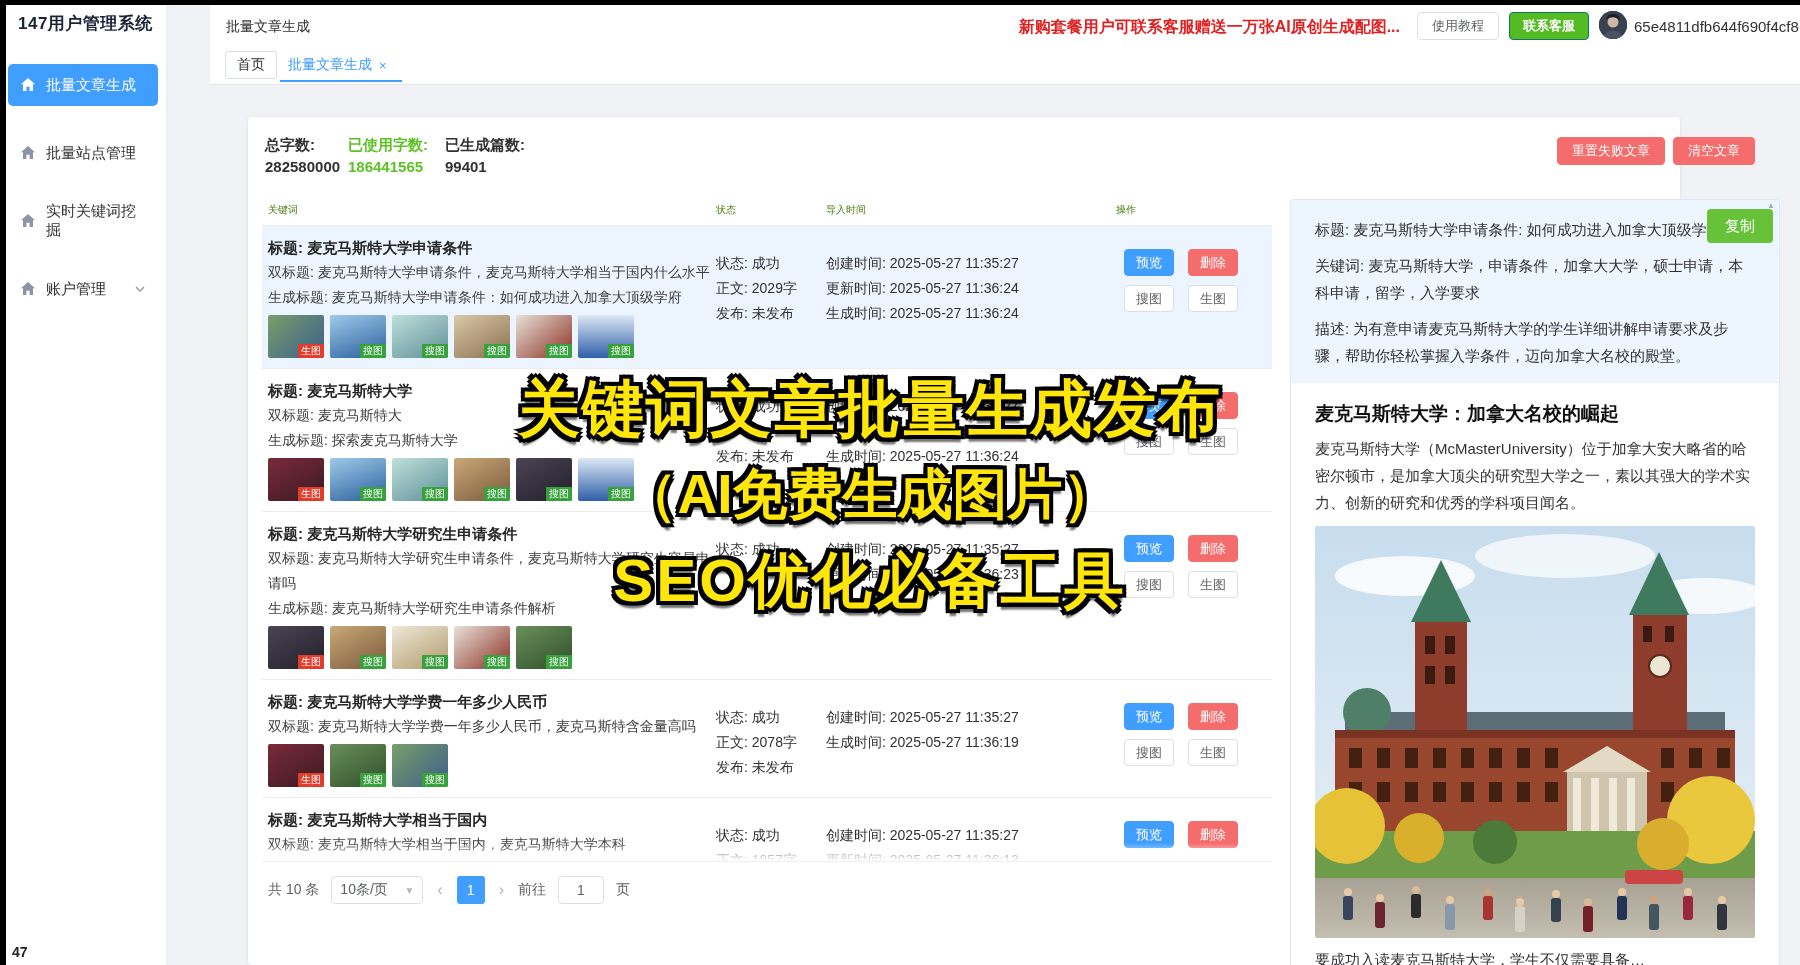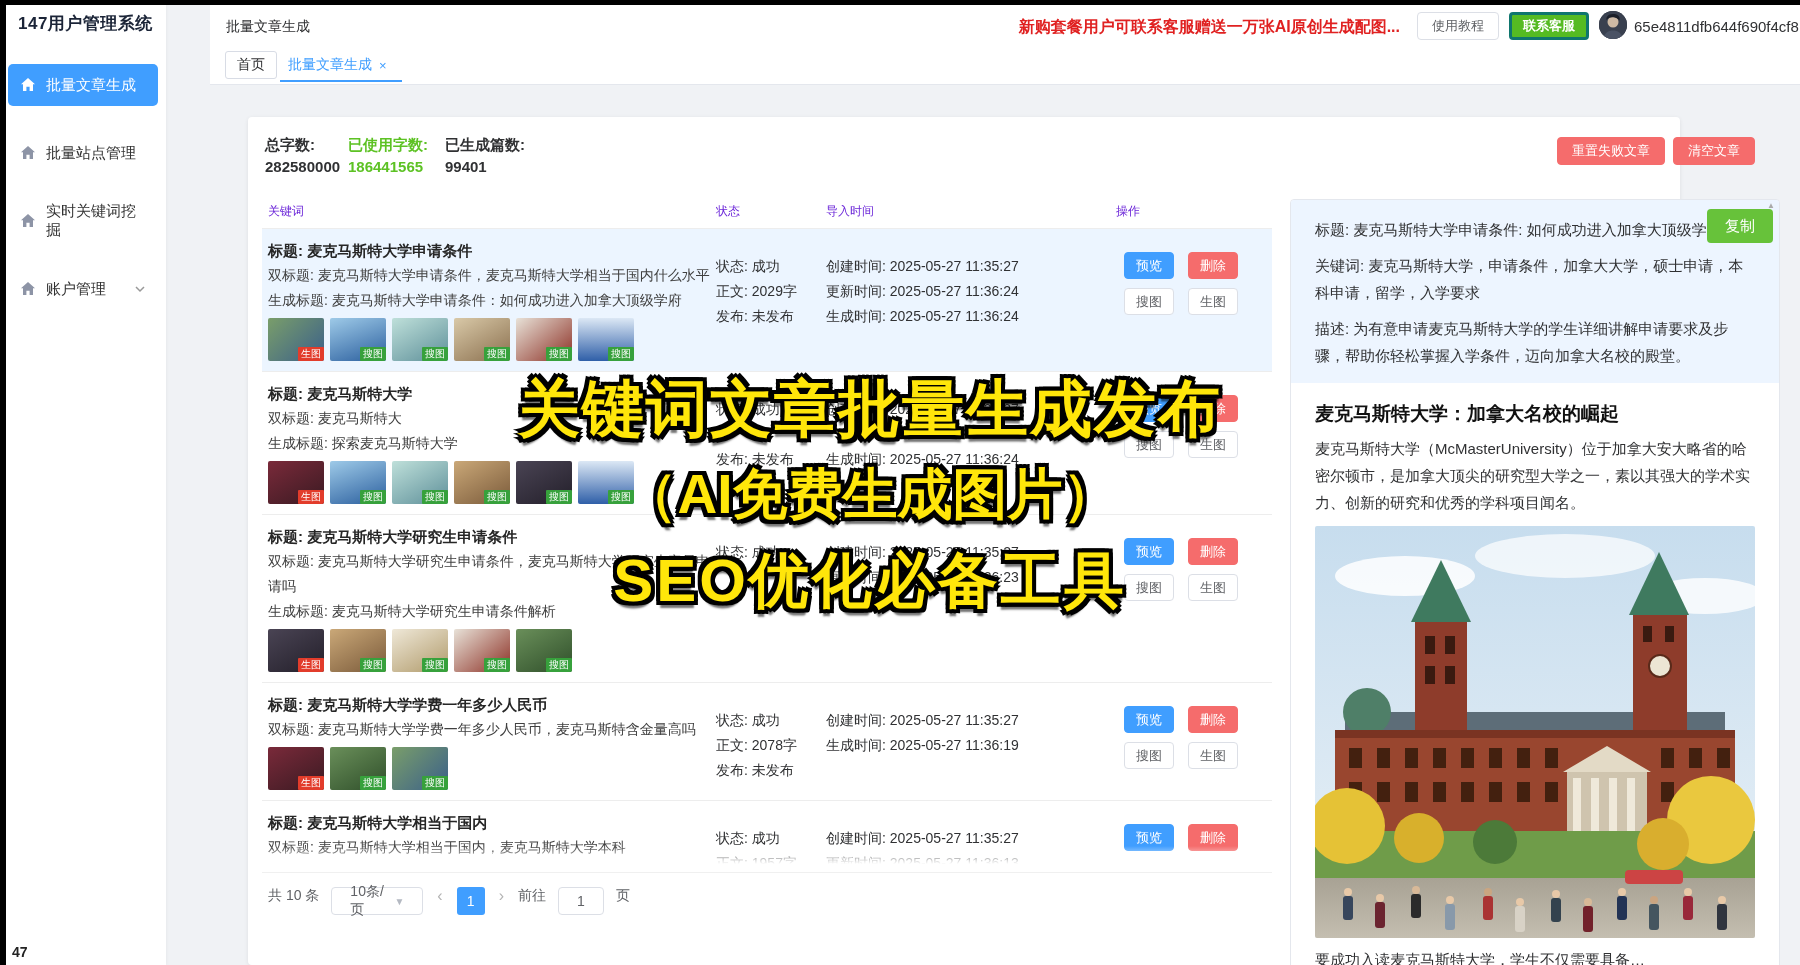"联系客服" .btn-contact { border: 3px solid #0f766e -> 1px solid #0f766e }
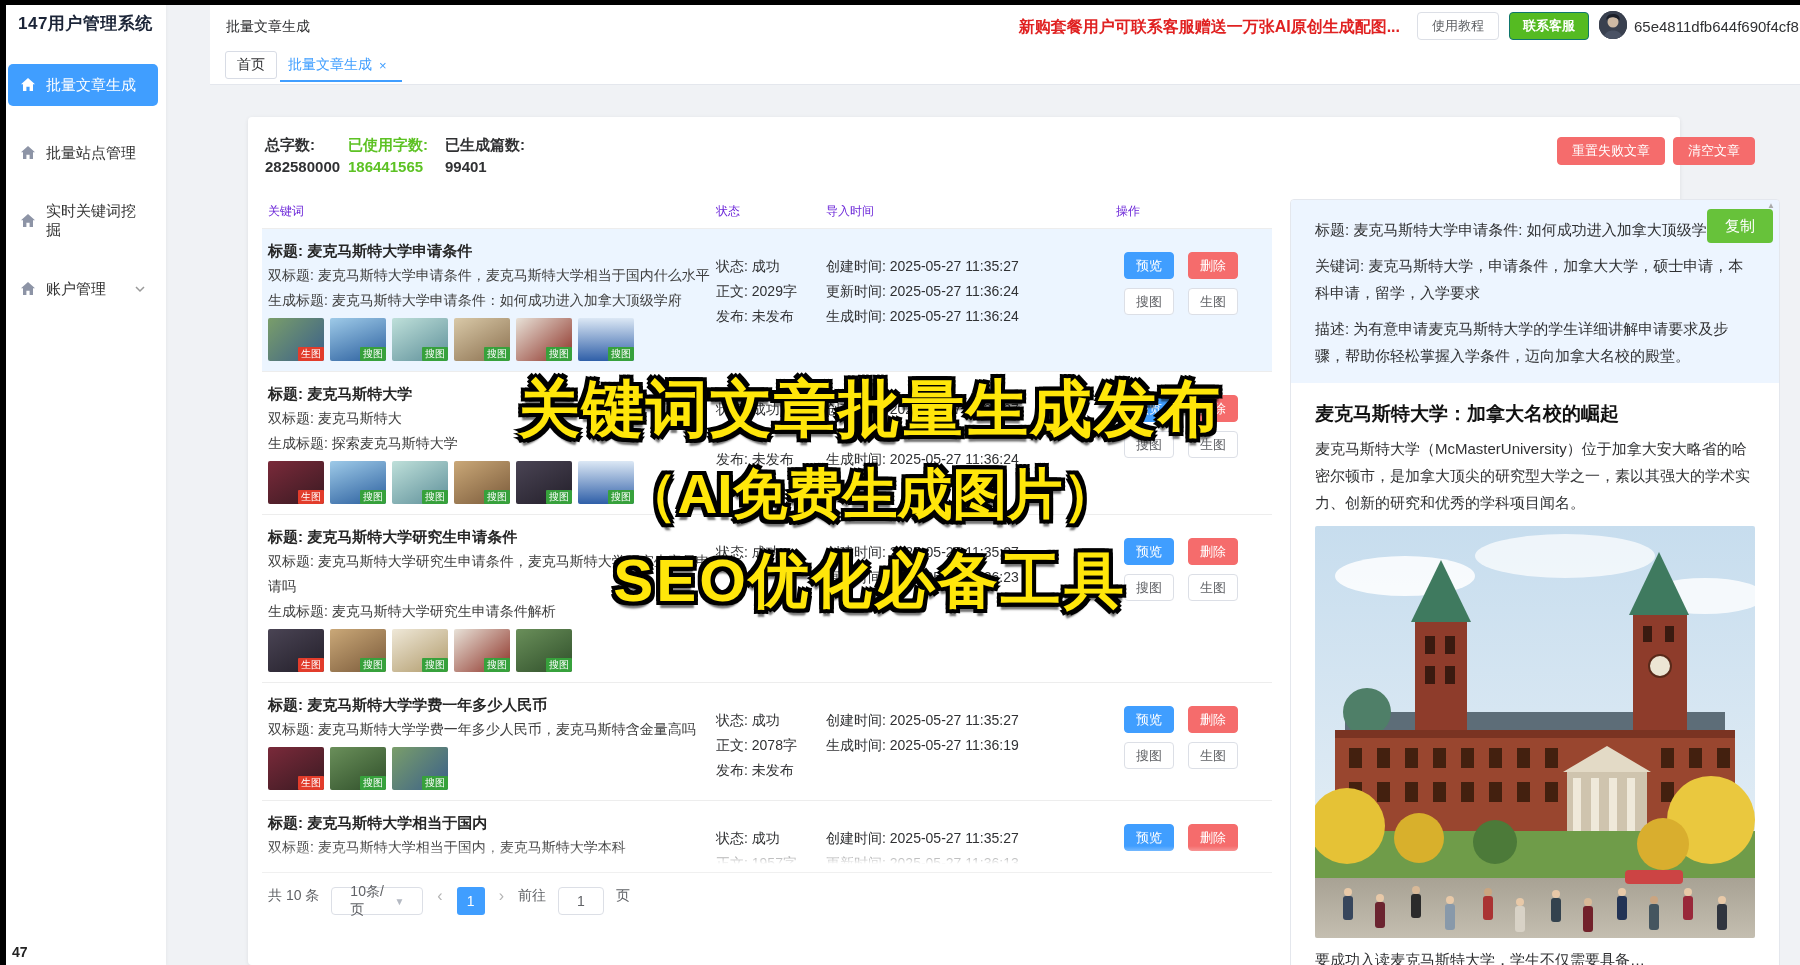"关键词" .thead { color: #6d28d9 -> #4d7c0f; font-size: 12px -> 10px }
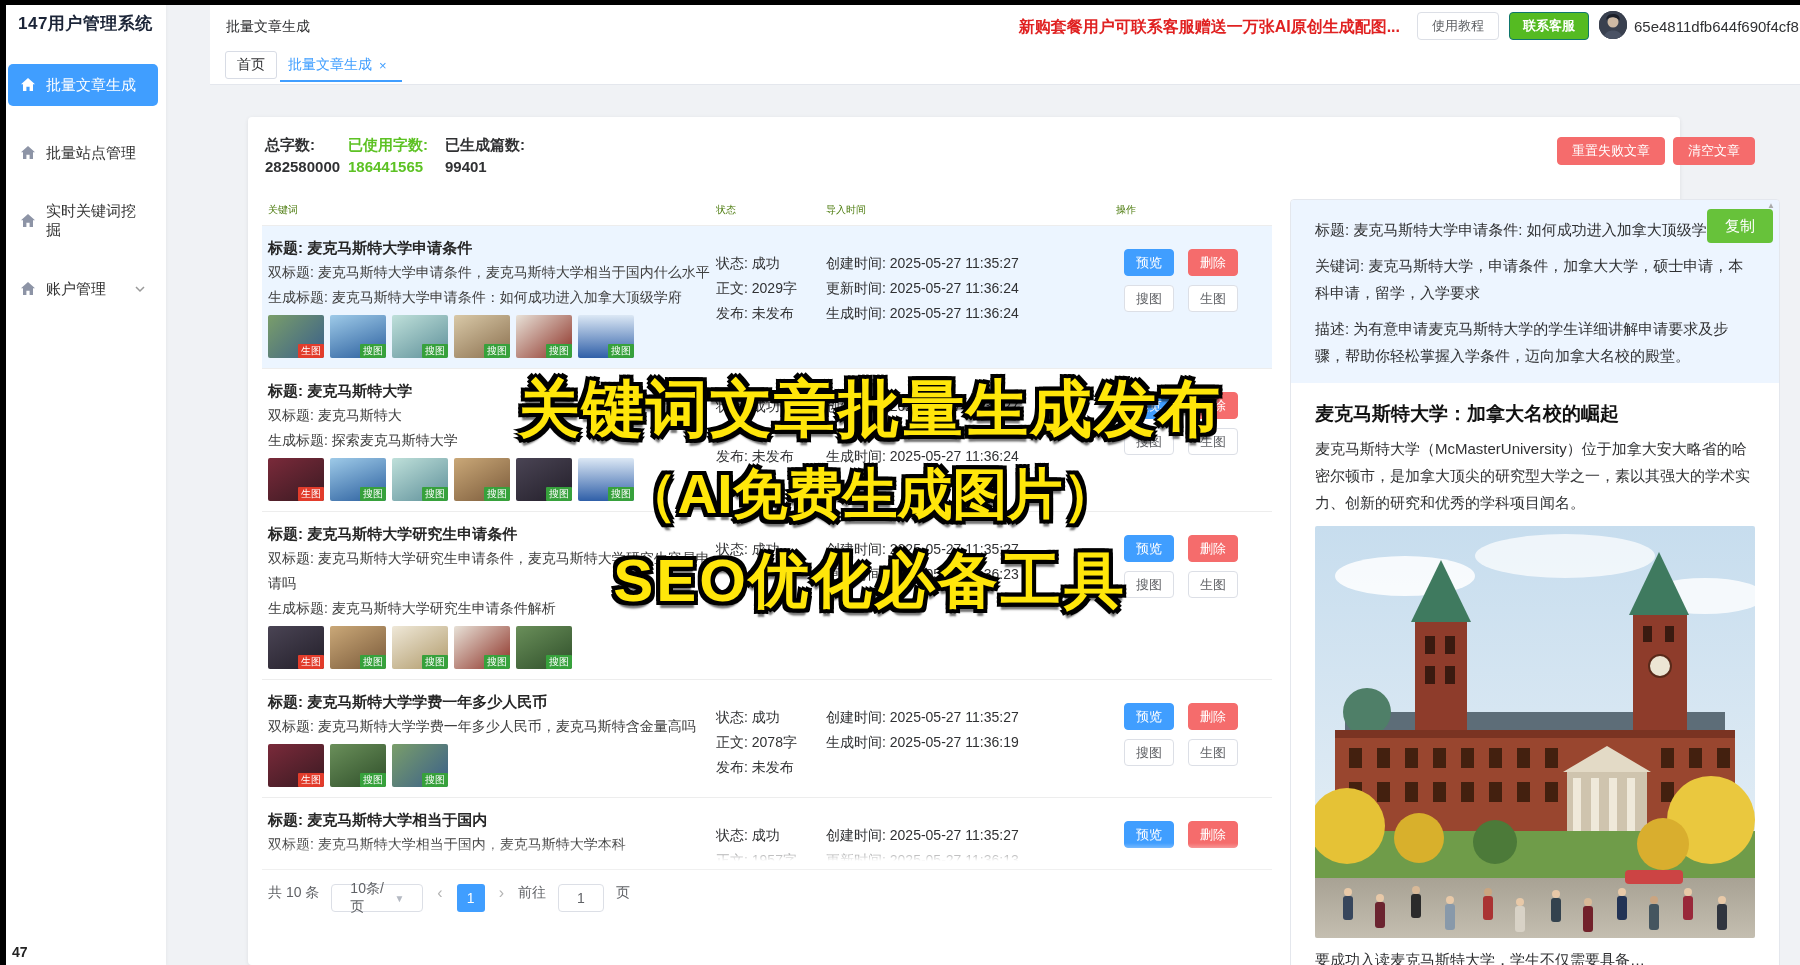"共 10 条" .pager { align-items: flex-start -> center; margin-top: 8px -> none }
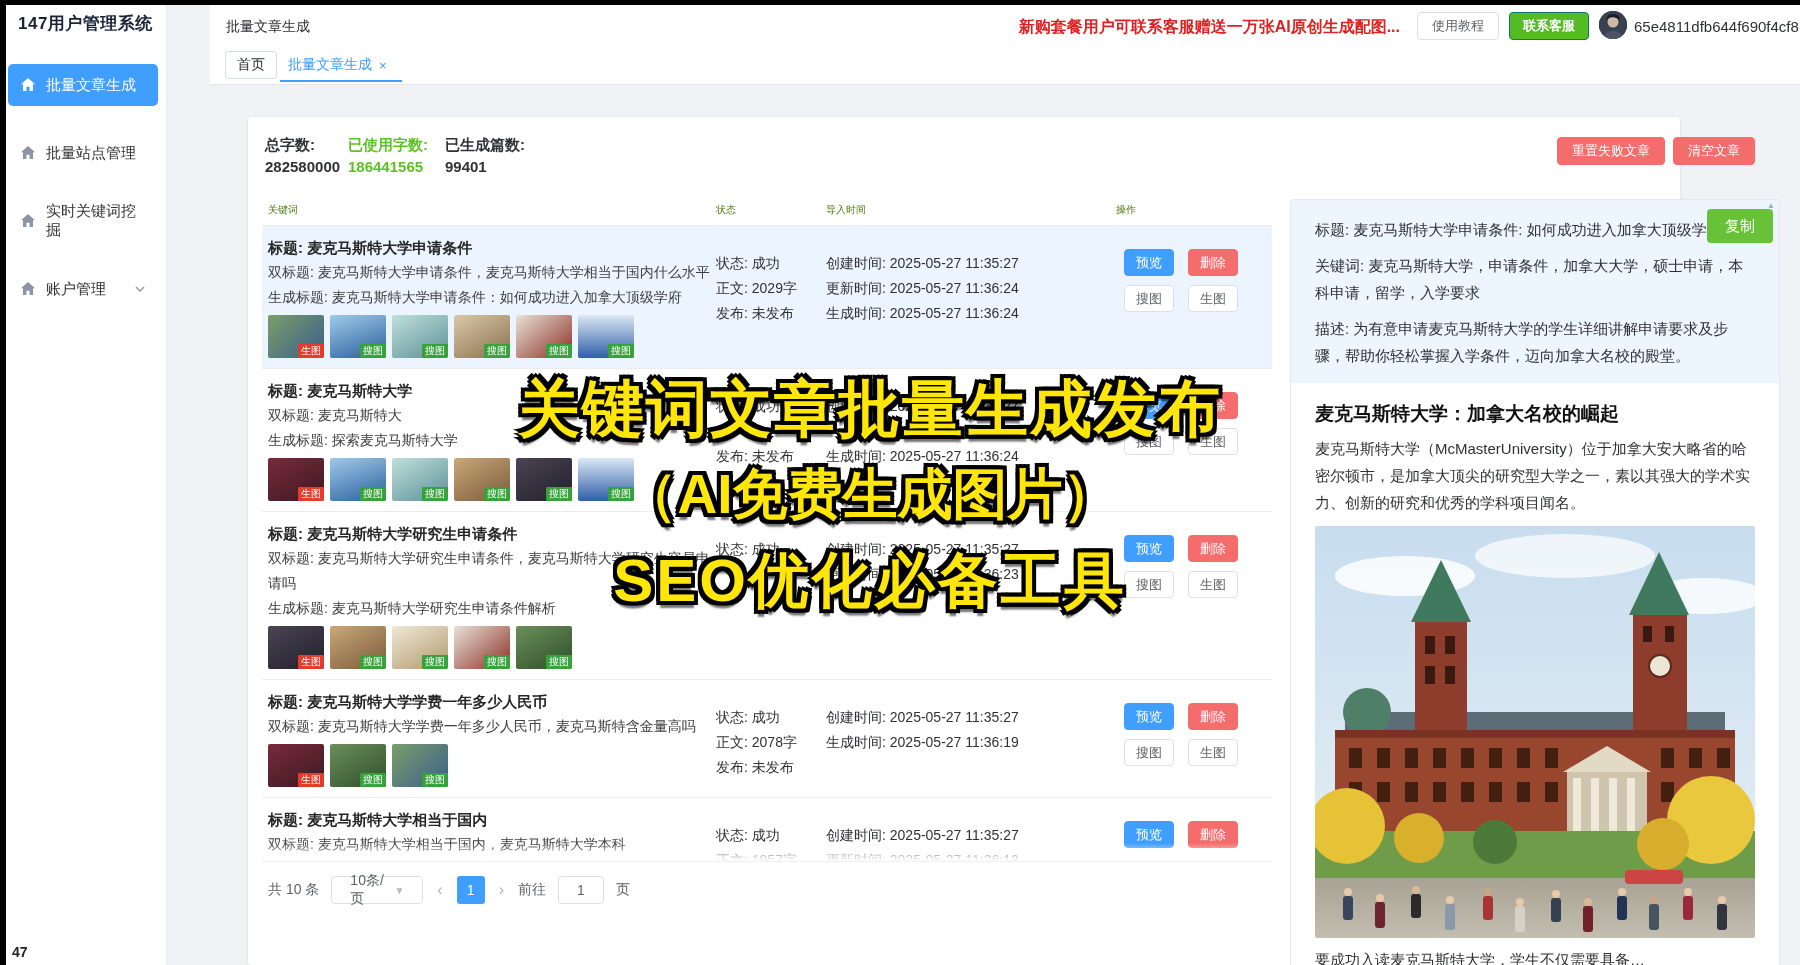"10条/页" .psize { padding: 0 18px -> 0 8px }
